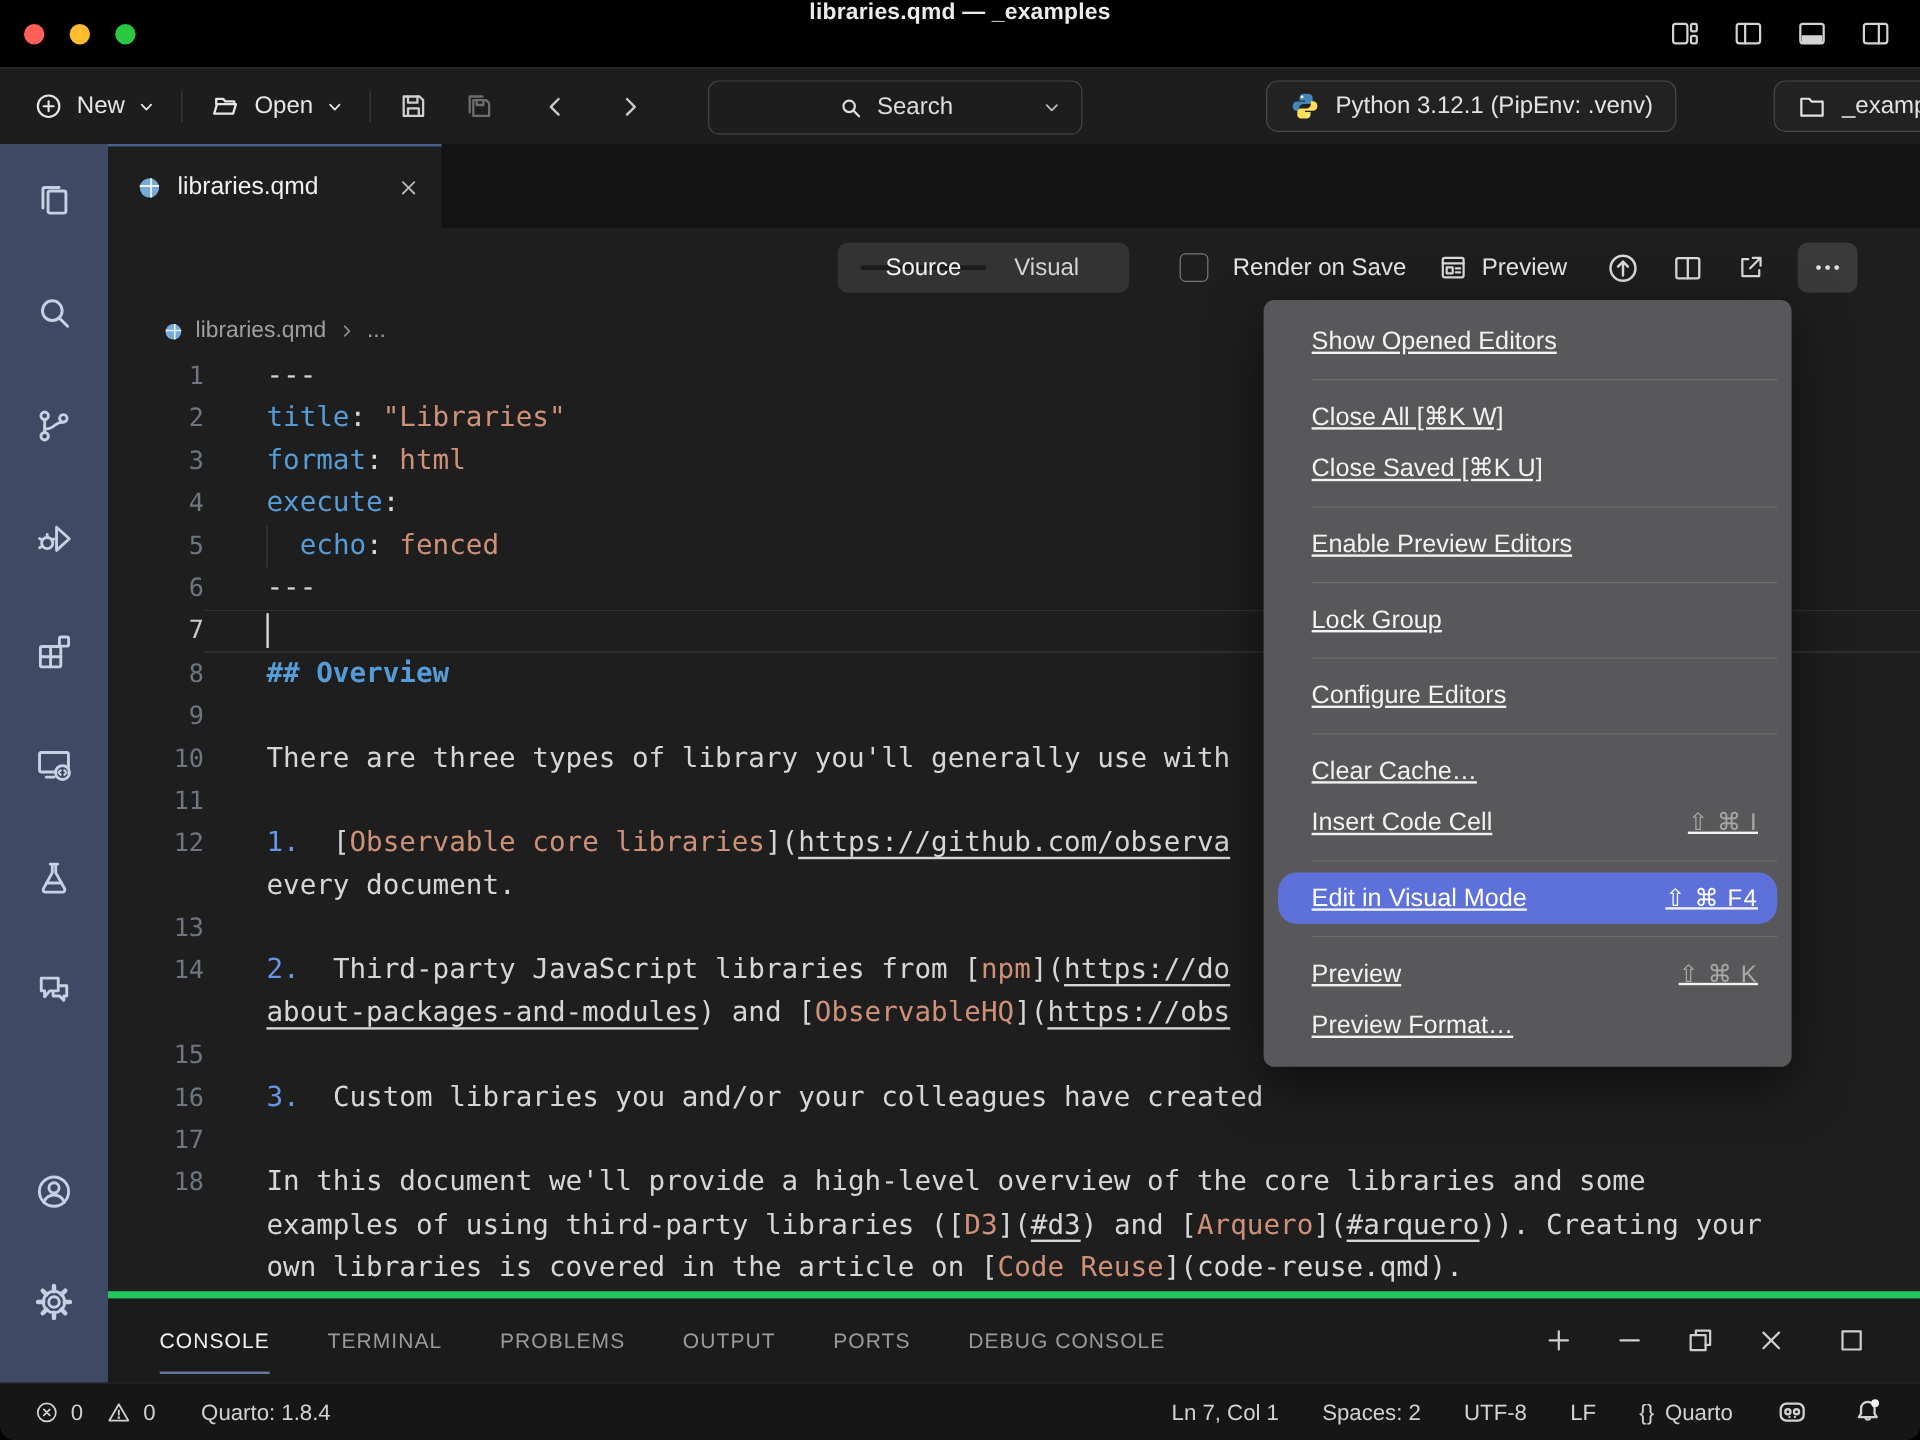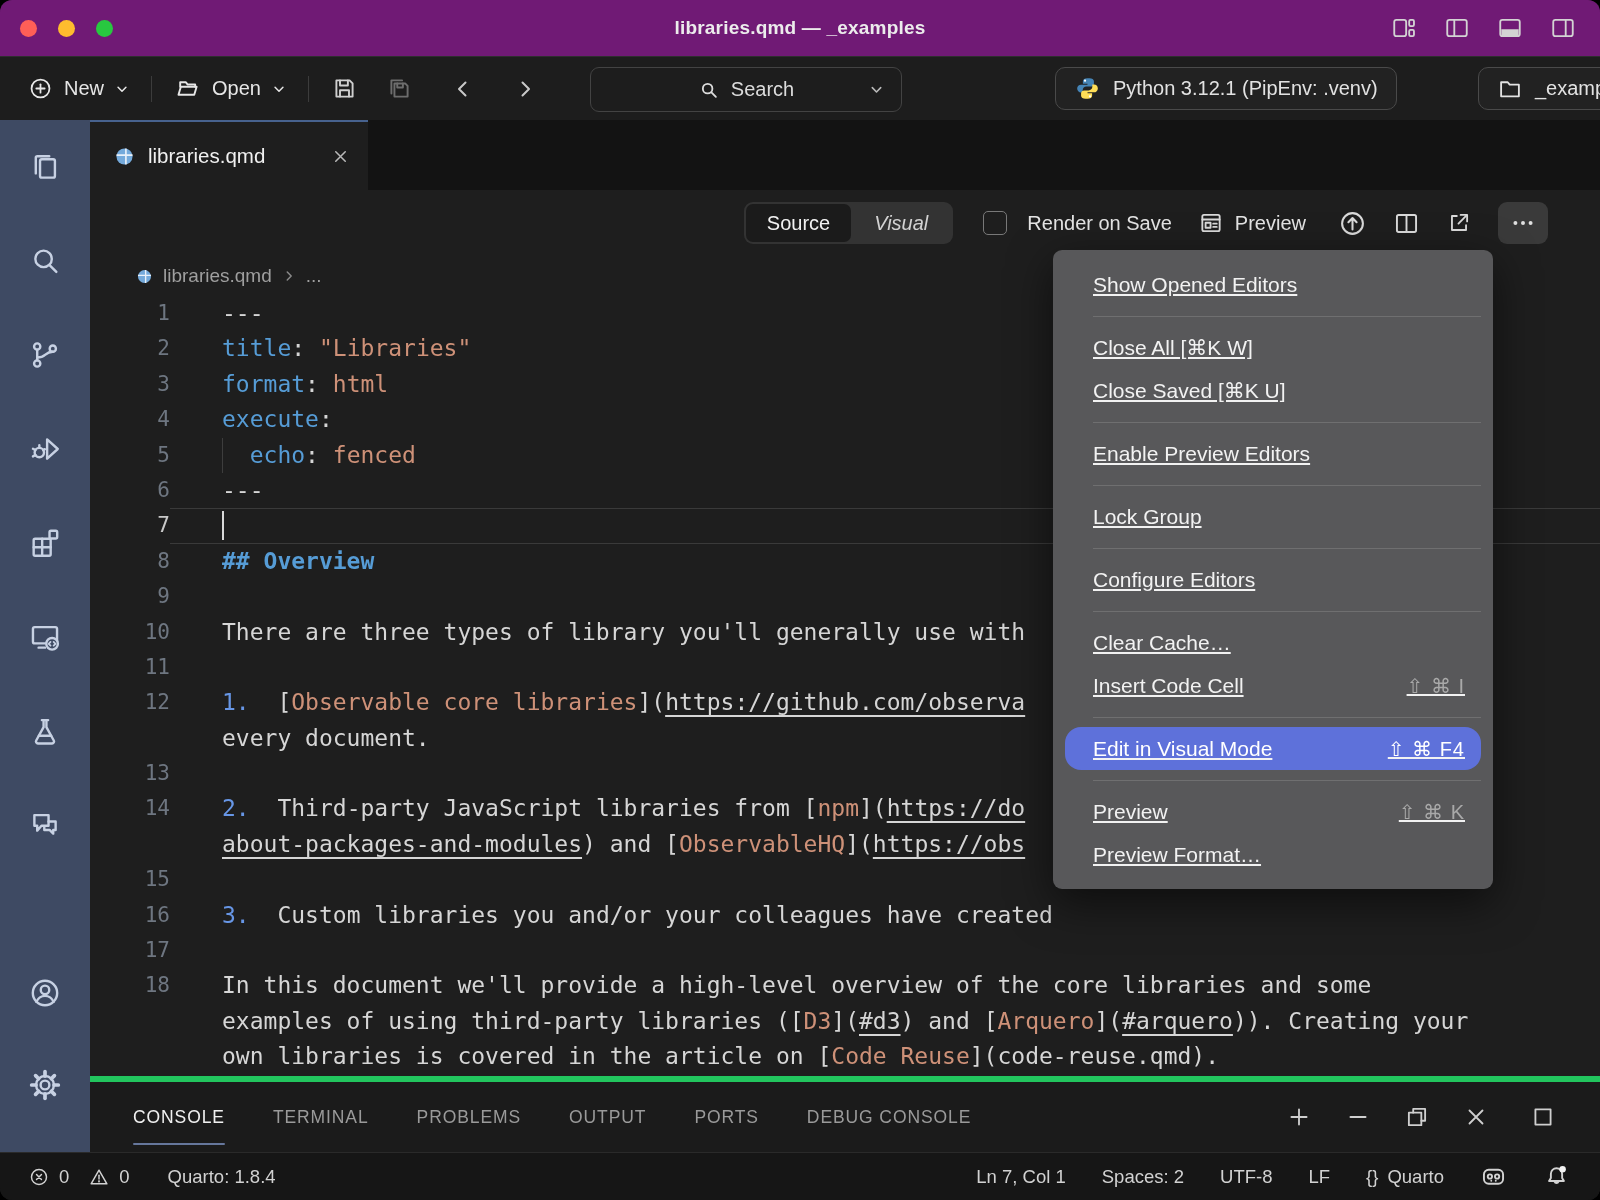"libraries.qmd — _examples" .titlebar { align-items: center -> none; background: #701a75 -> #000000 }
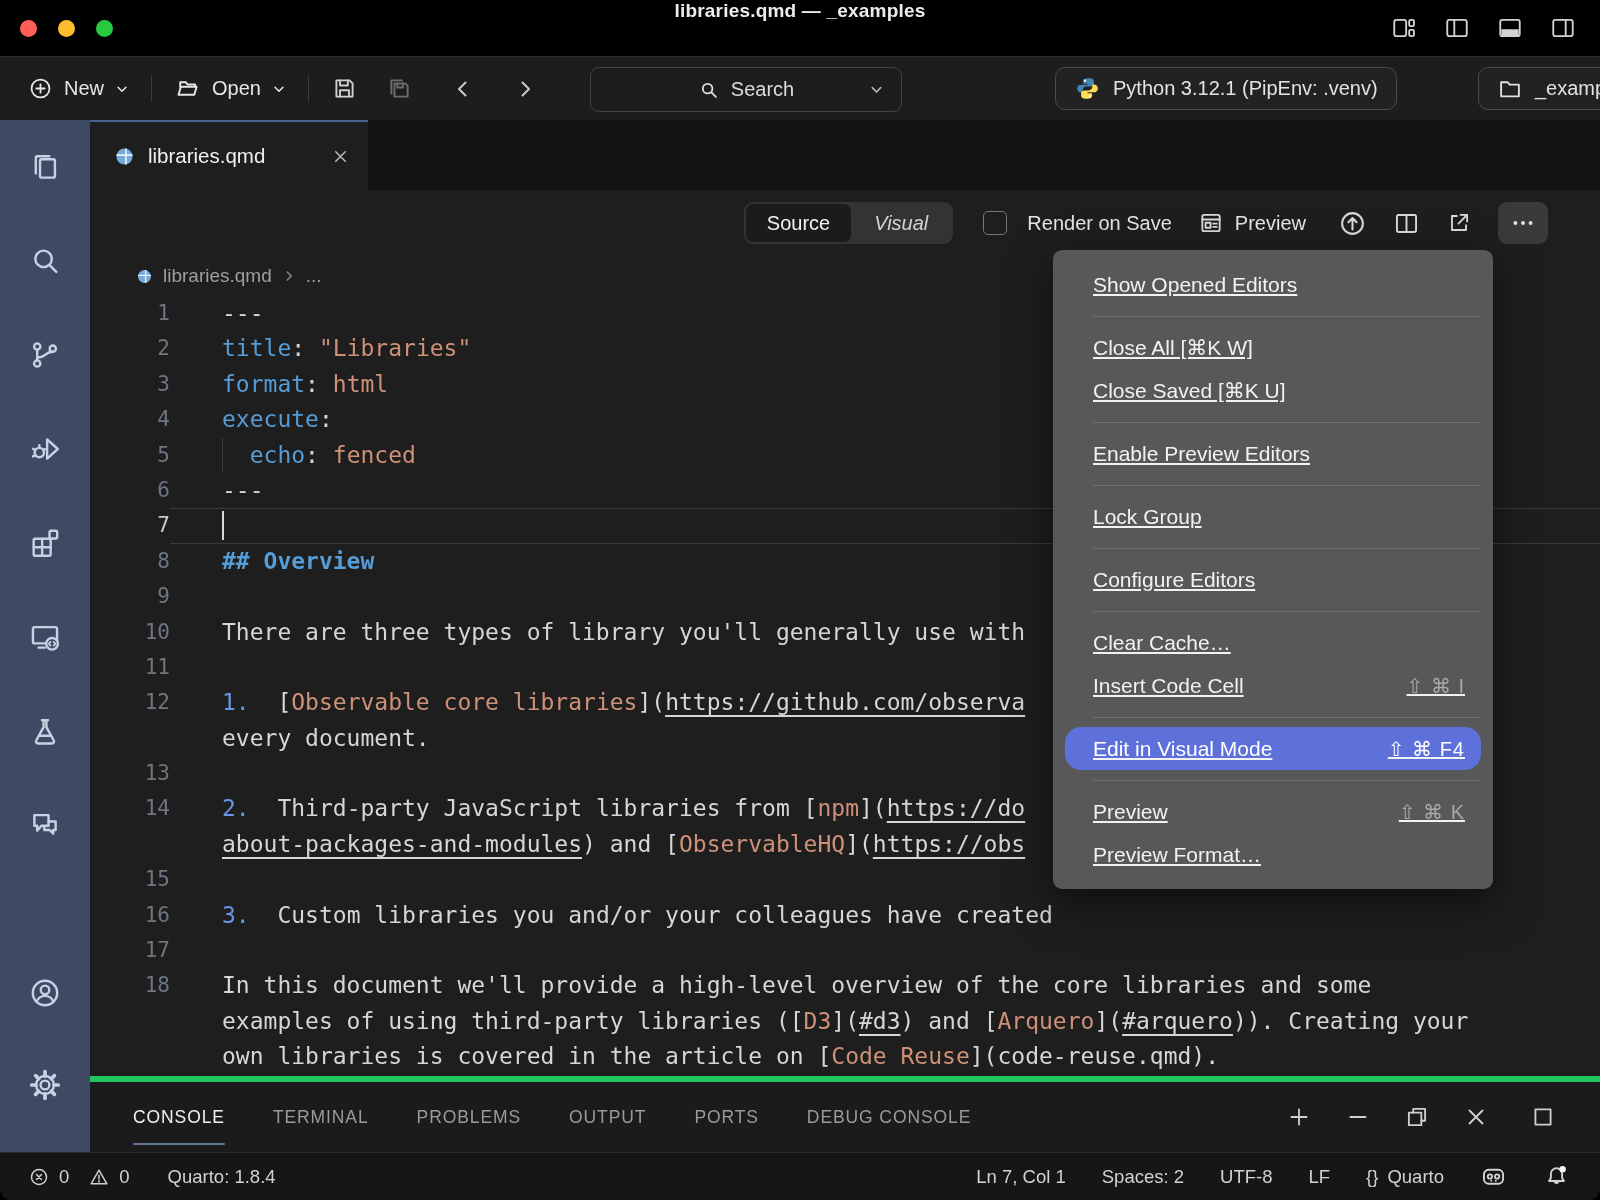"Source" .seg { margin-right: 4px -> 16px; padding: 2px -> 19px }
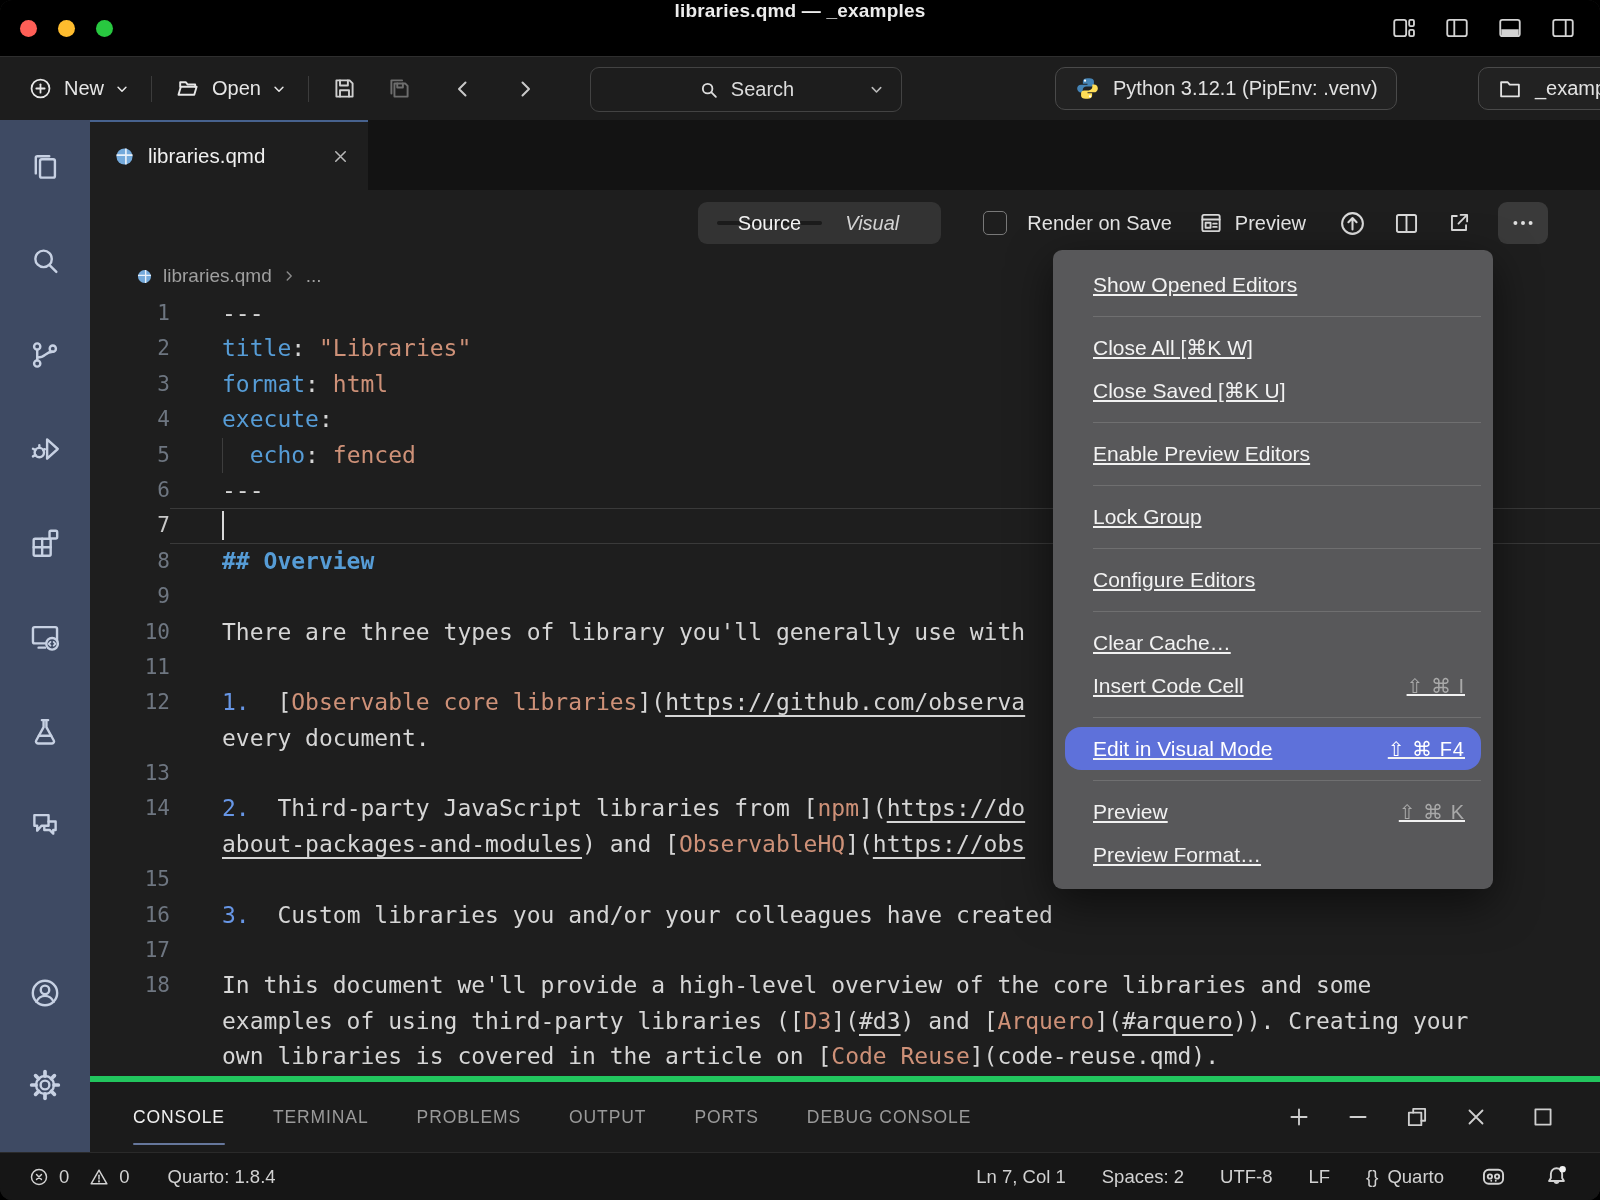"Visual" .seg-off { font-style: italic -> none }
